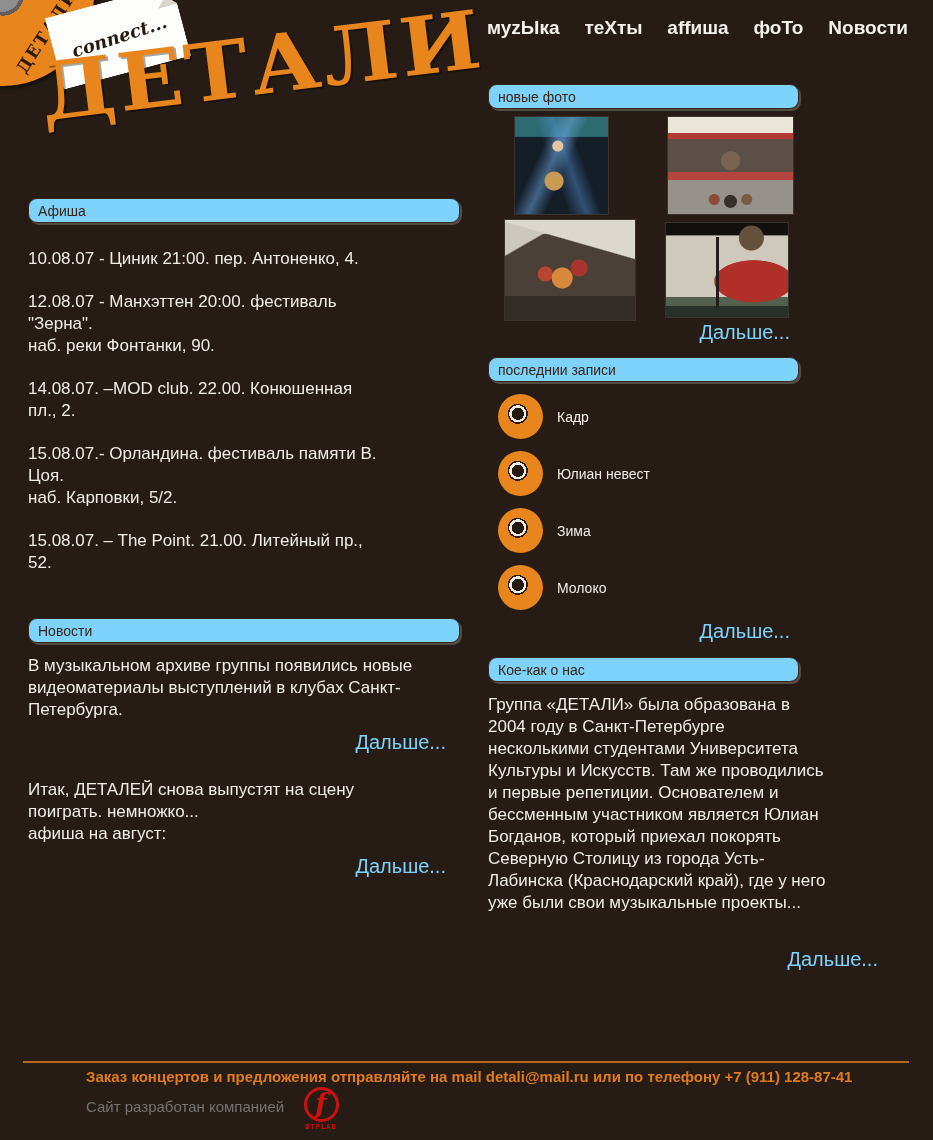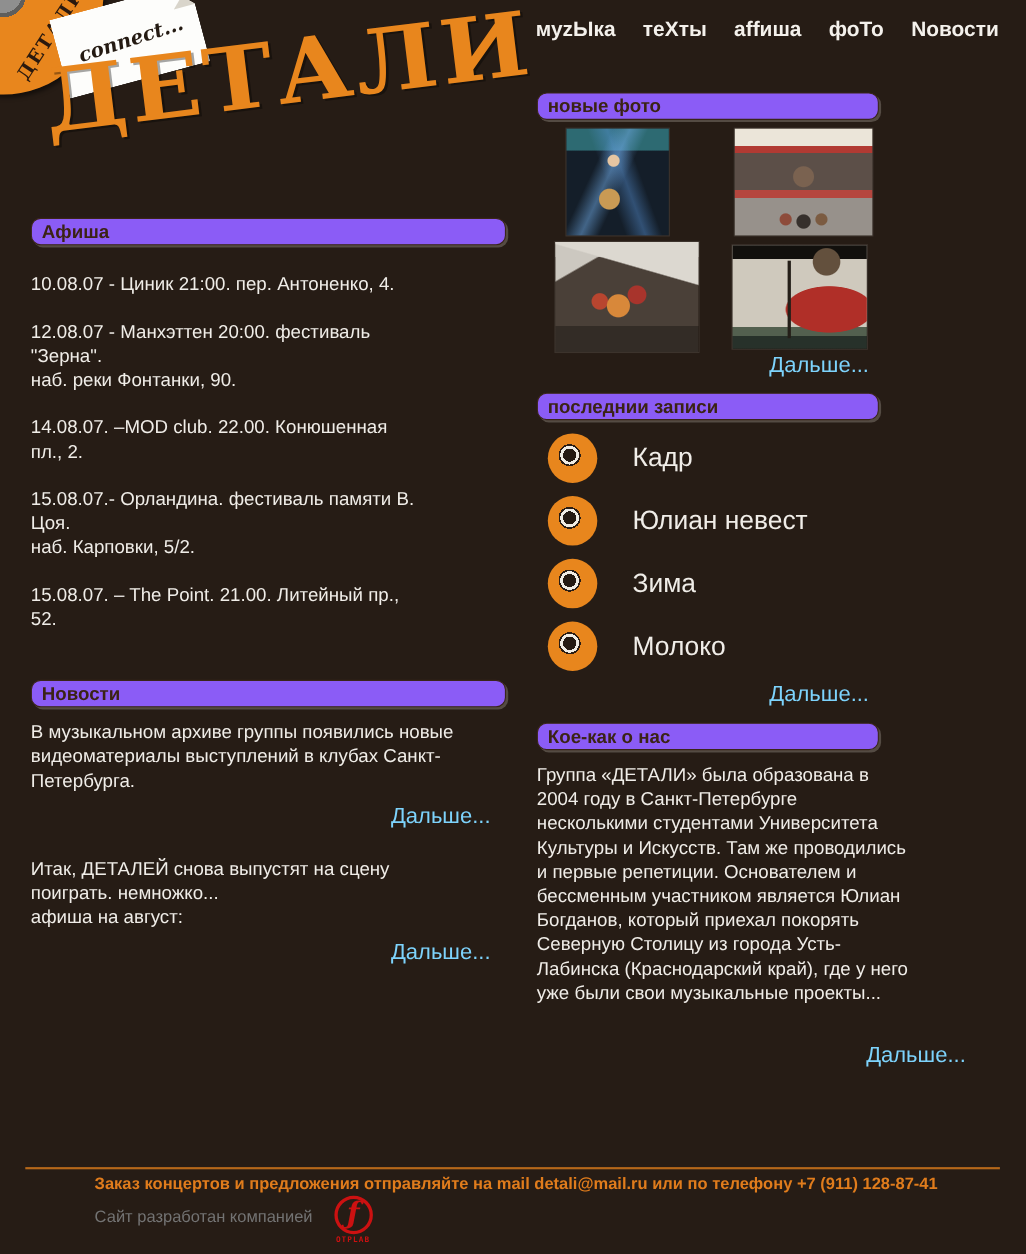"новые фото" .bar { background: #8b5cf6 -> #7dd3fc; font-size: 17px -> 14px; font-weight: bold -> normal }
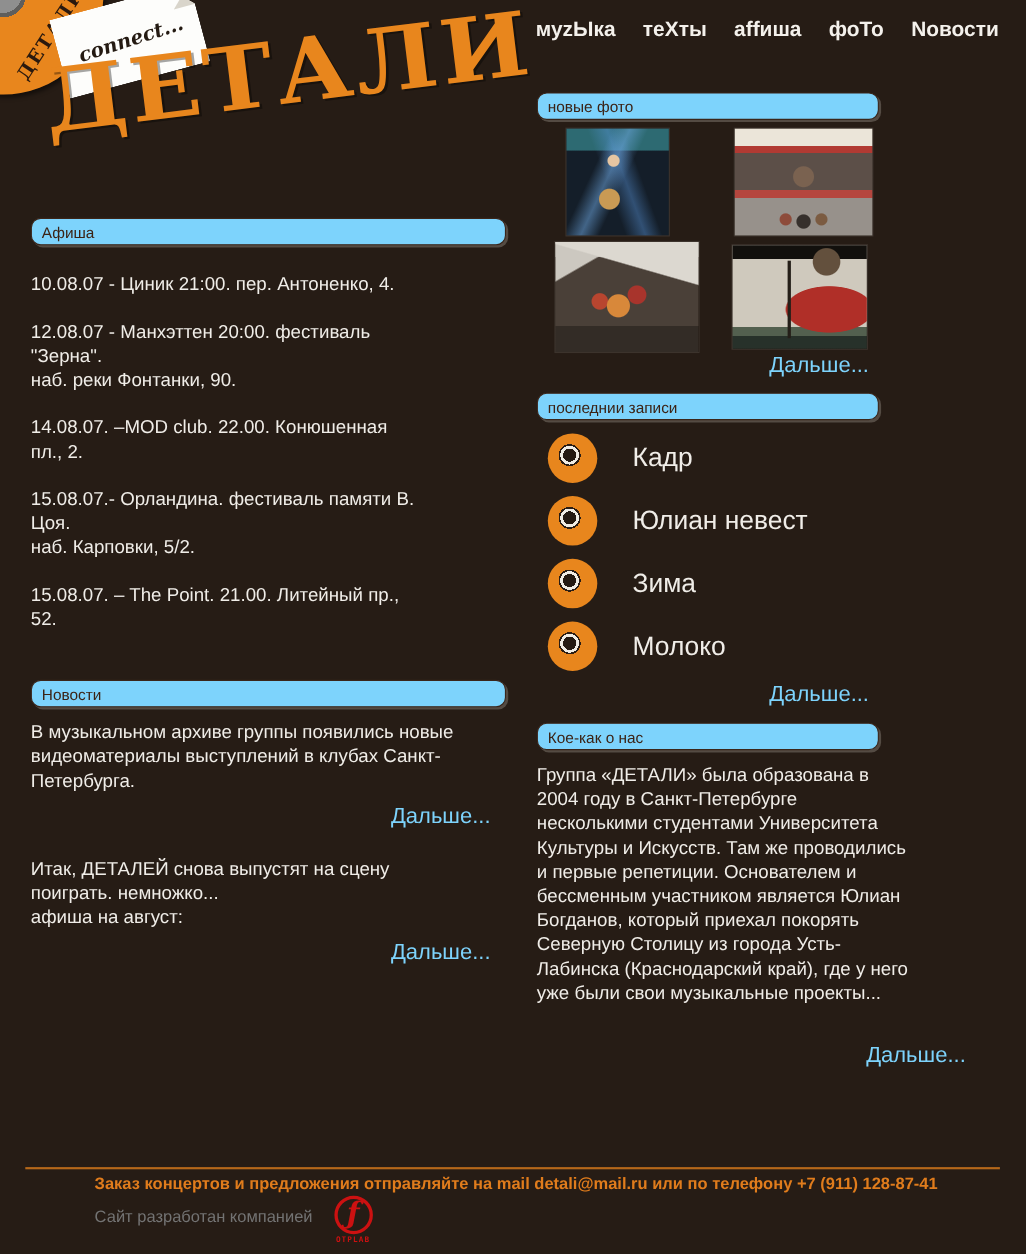"Кадр" .record-label { font-size: 24px -> 14px; margin-left: 32px -> 14px }
